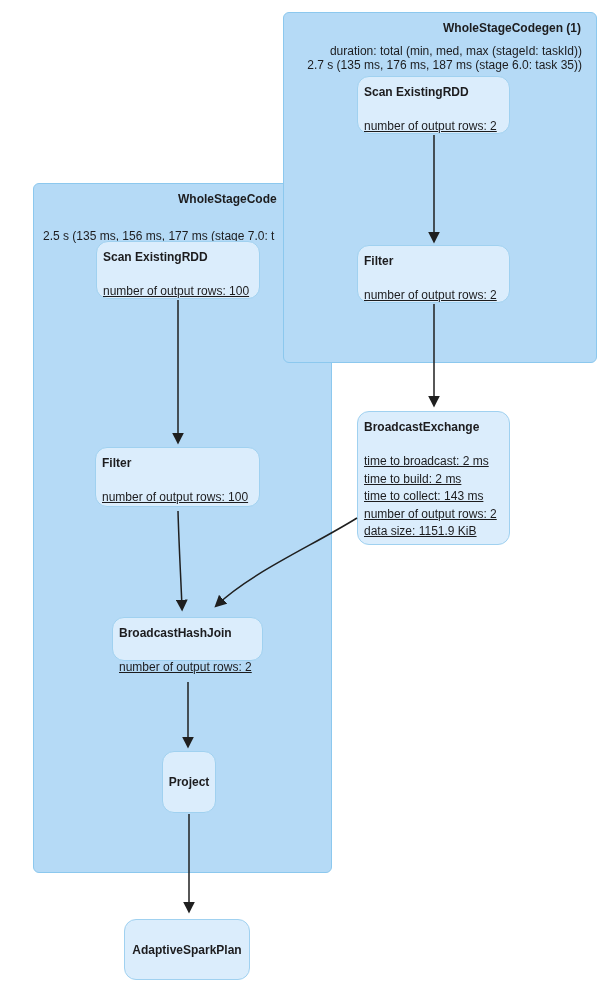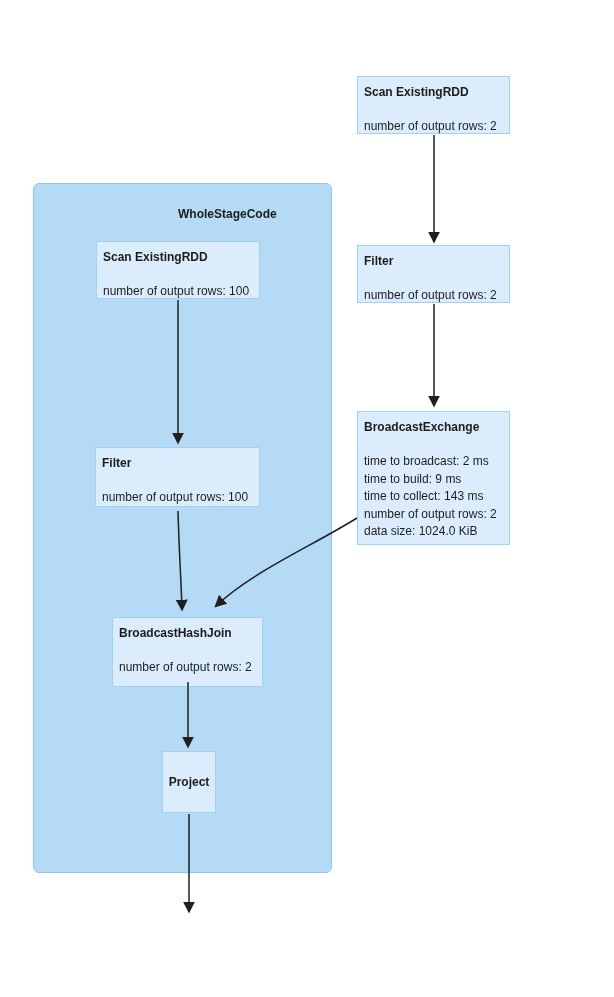"WholeStageCodegen (1)" div.cluster { html: none -> <div> <div>WholeStageCodegen (1)</div> <div>duration: total (min, med, max (stageId: taskId))</div> <div>2.7 s (135 ms, 176 ms, 187 ms (stage 6.0: task 35))</div> </div> }
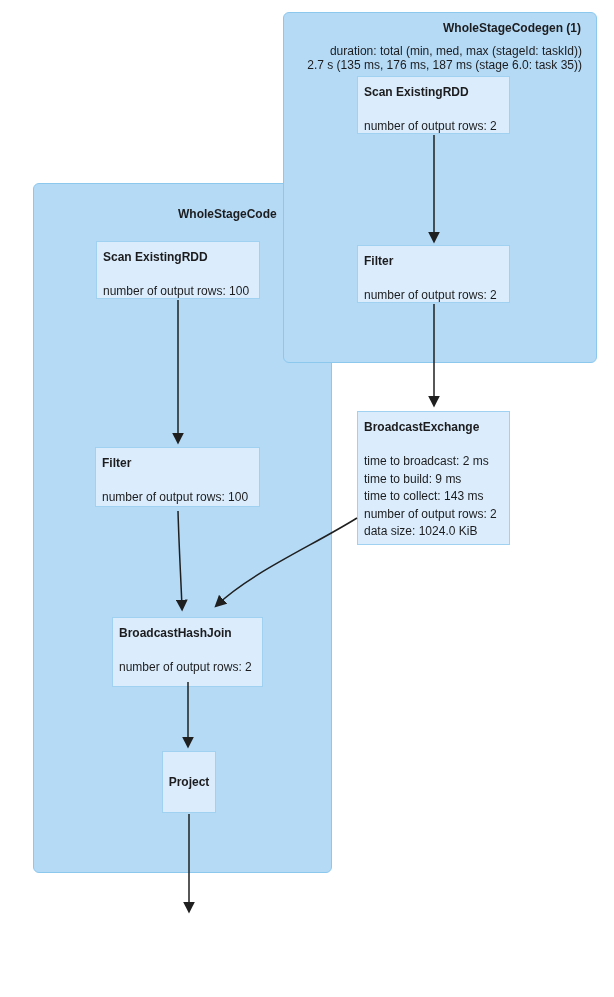"Scan ExistingRDD" .node { border-radius: 0 -> 12px }
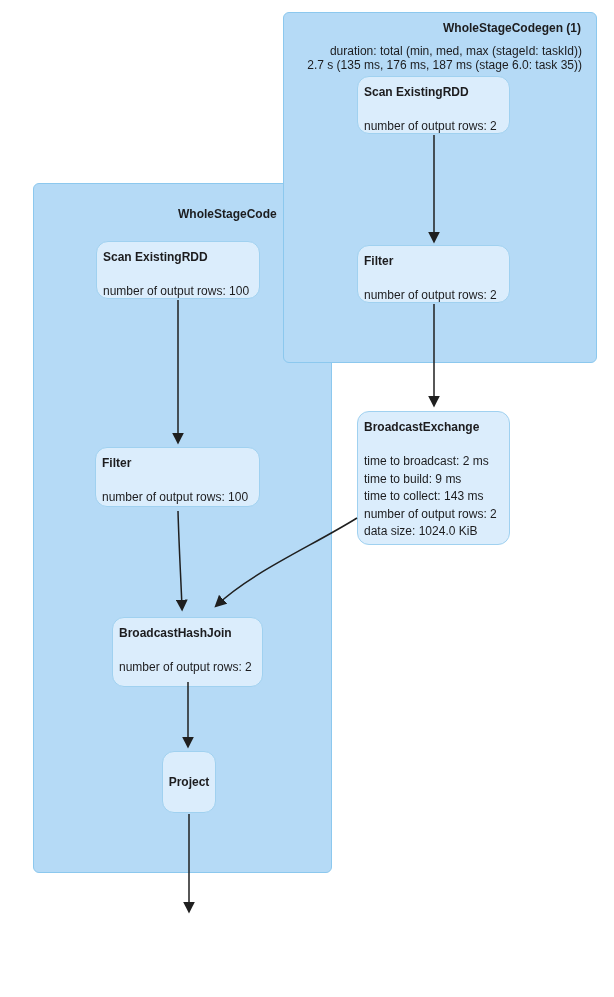"number of output rows: 2" .node-metric { text-decoration: none -> underline }
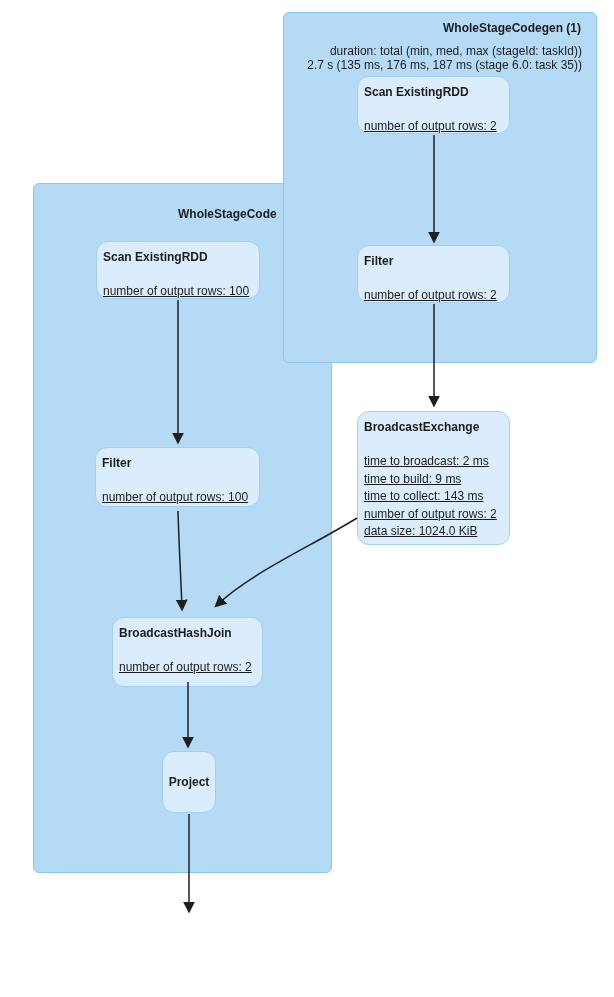"WholeStageCode" div.cluster-title { top: 23px -> 8px }
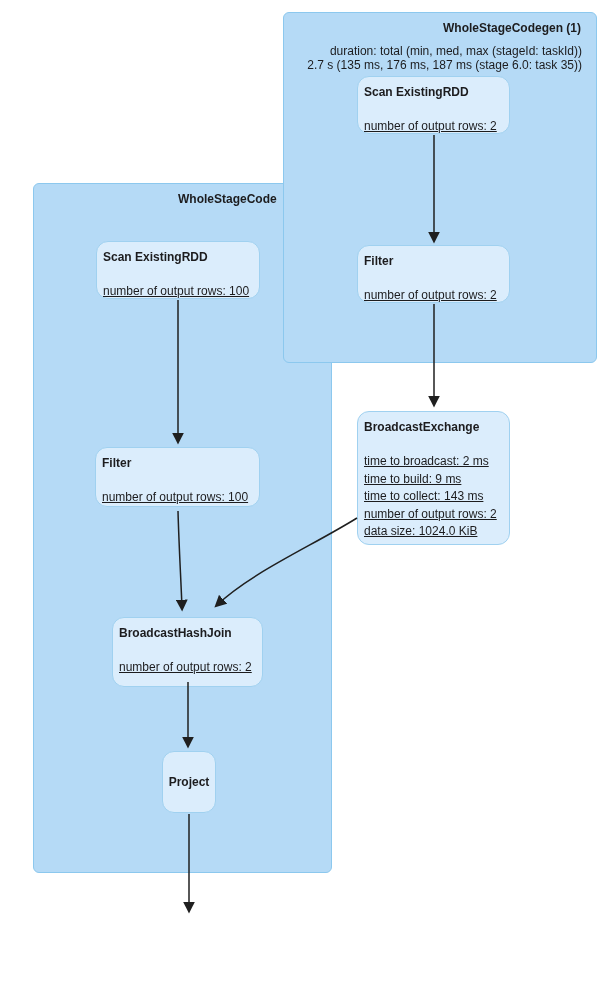"2.5 s (135 ms, 156" div.cluster-duration-line { html: none -> <div>2.5 s (135 ms, 156 ms, 177 ms (stage 7.0: t</div> }
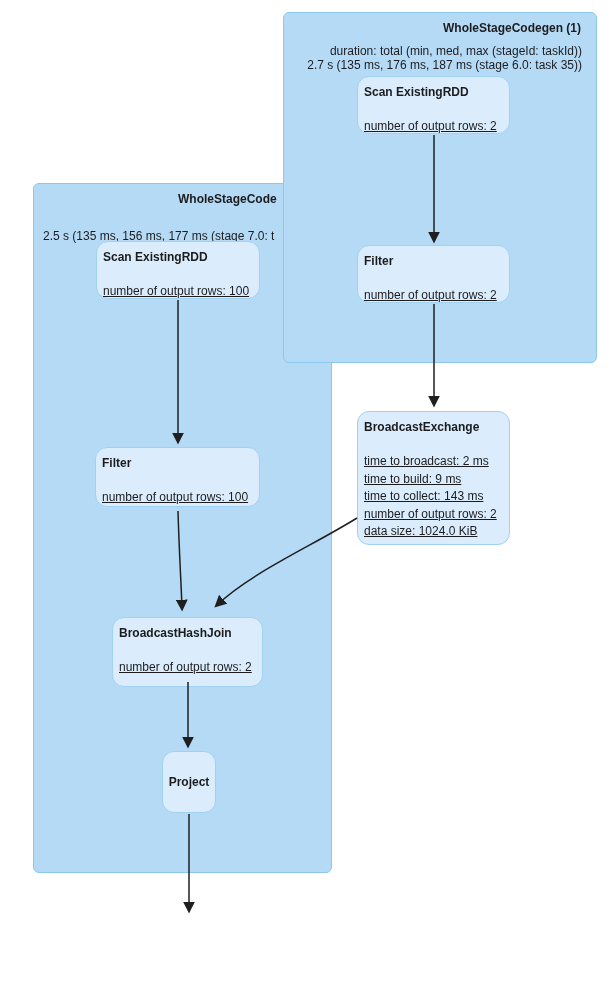"time to build: 9 ms" div.node-metric { text: 9 -> 2 }
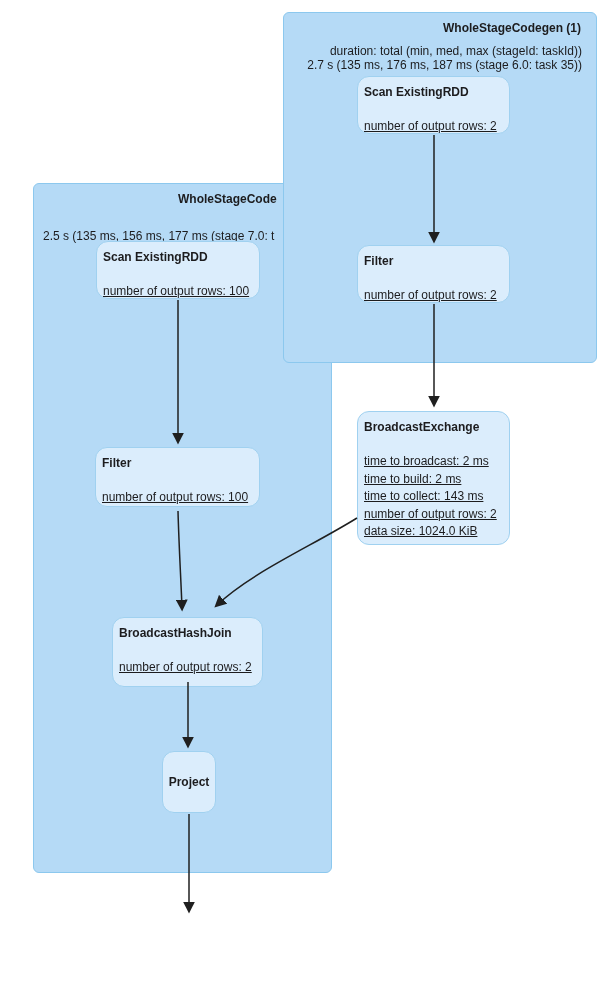"data size: 1024.0 KiB" div.node-metric { text: 1024.0 -> 1151.9 }
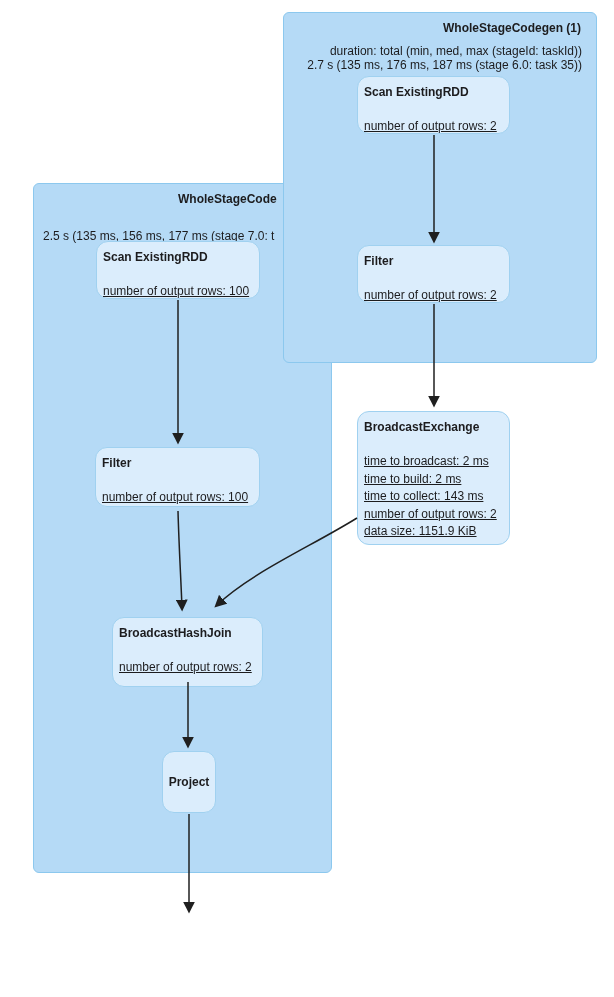"BroadcastHashJoin" div.node { height: 70px -> 44px }
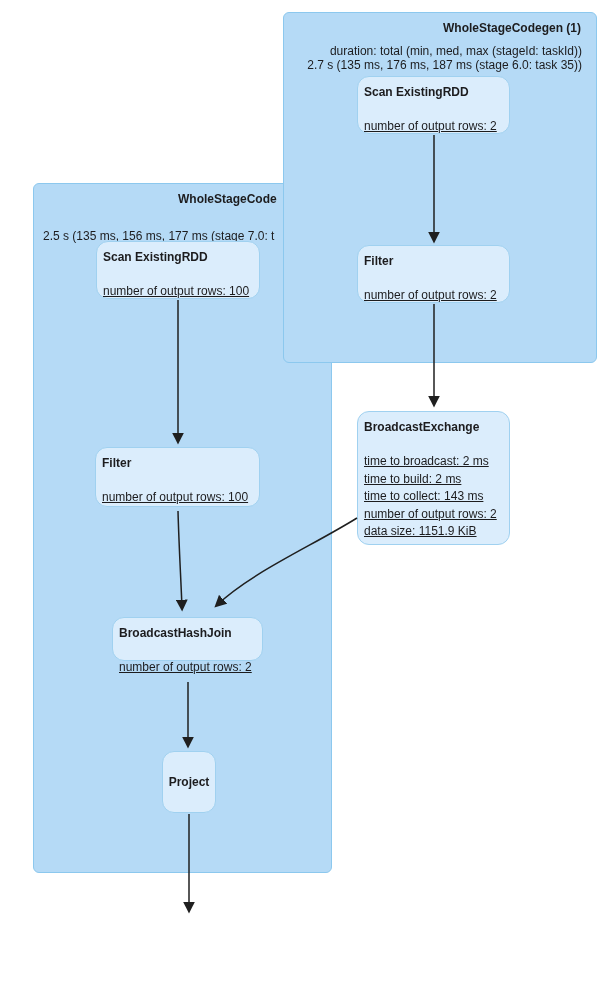"AdaptiveSparkPlan" div.node { html: none -> <div> <div>AdaptiveSparkPlan</div> </div> }
